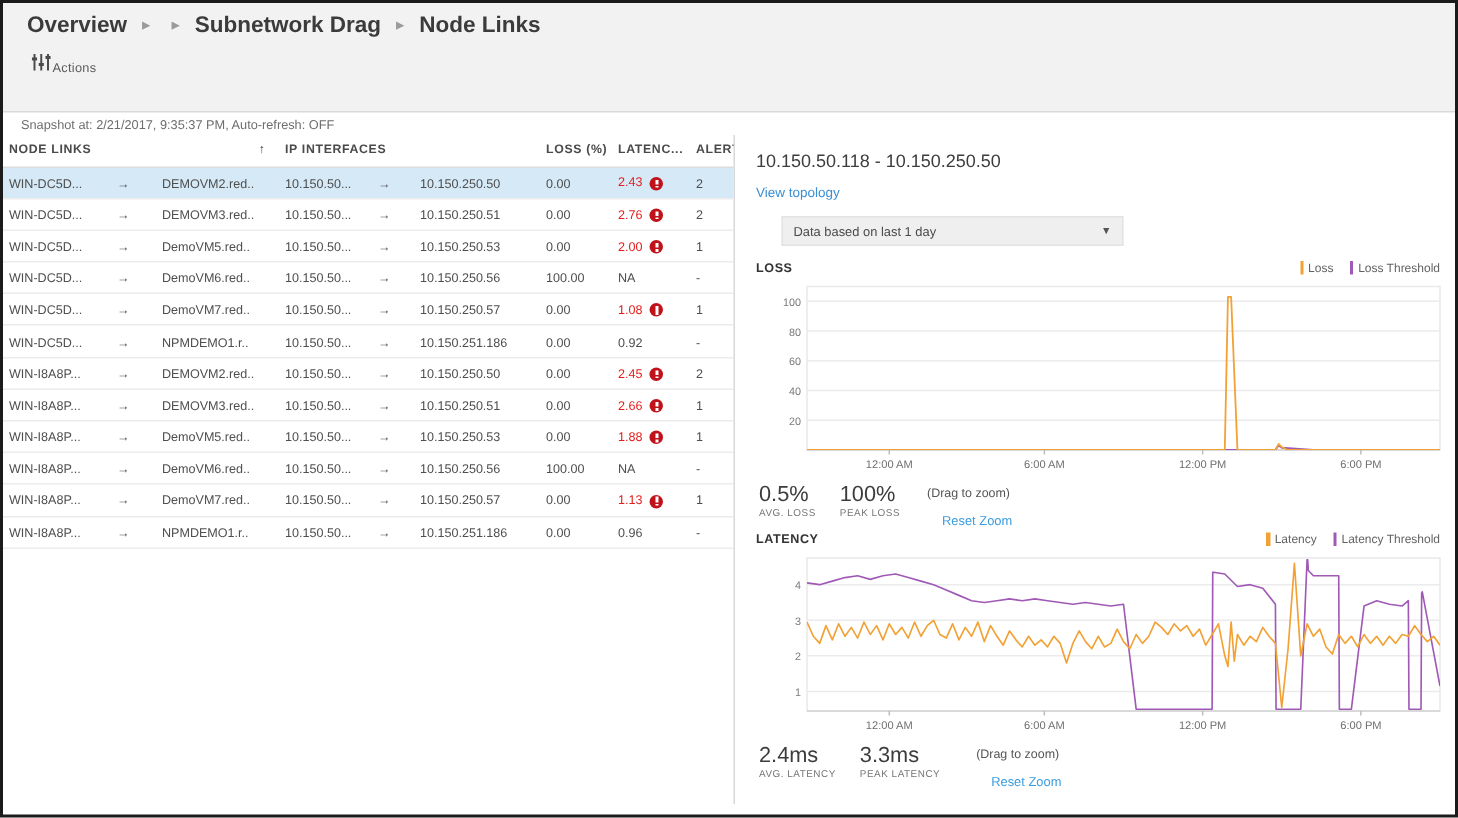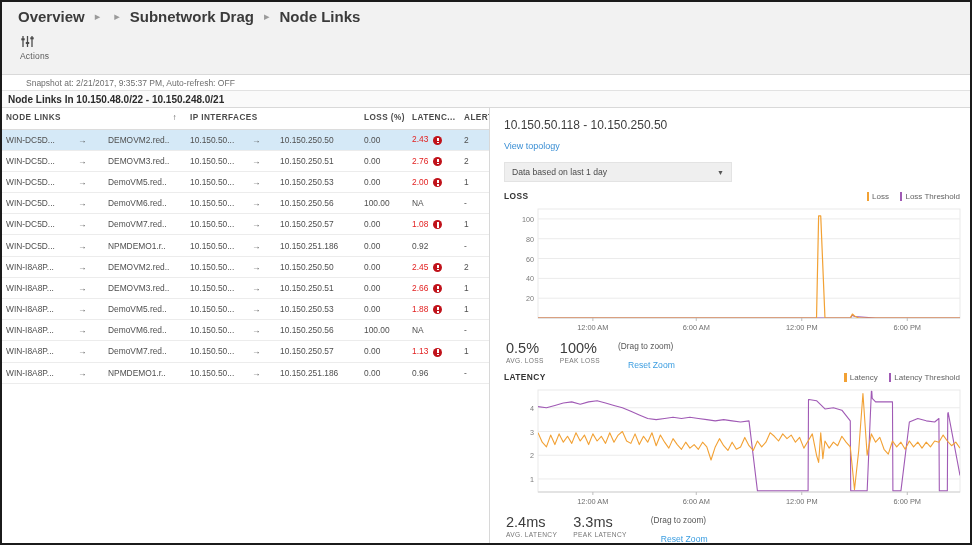"Actions" .tool-btn { align-items: flex-start -> flex-end; flex-direction: column -> none }
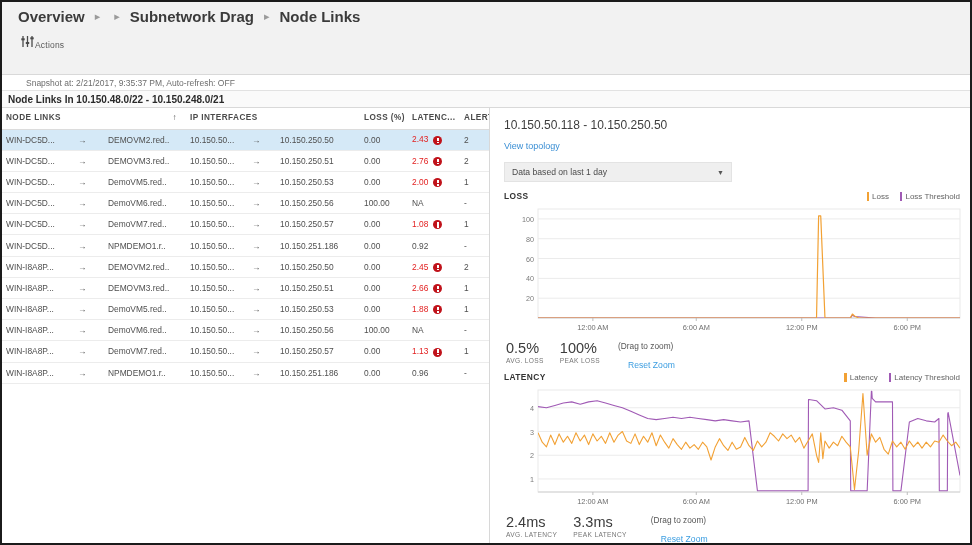"Snapshot at: 2/21/2017, 9:35:37 PM," .snapbar { padding-left: 24px -> 12px }
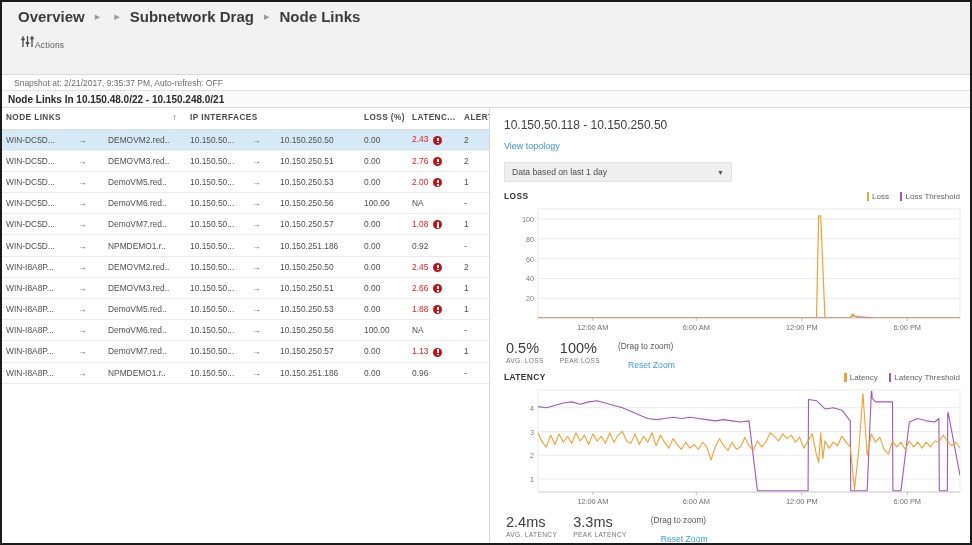"Node Links In 10.150.48.0/22 -" div.pagetitle { html: <div> <span>Node Links In 10.150.48.0/22 - 10.150.248.0/21</span> </div> -> none }
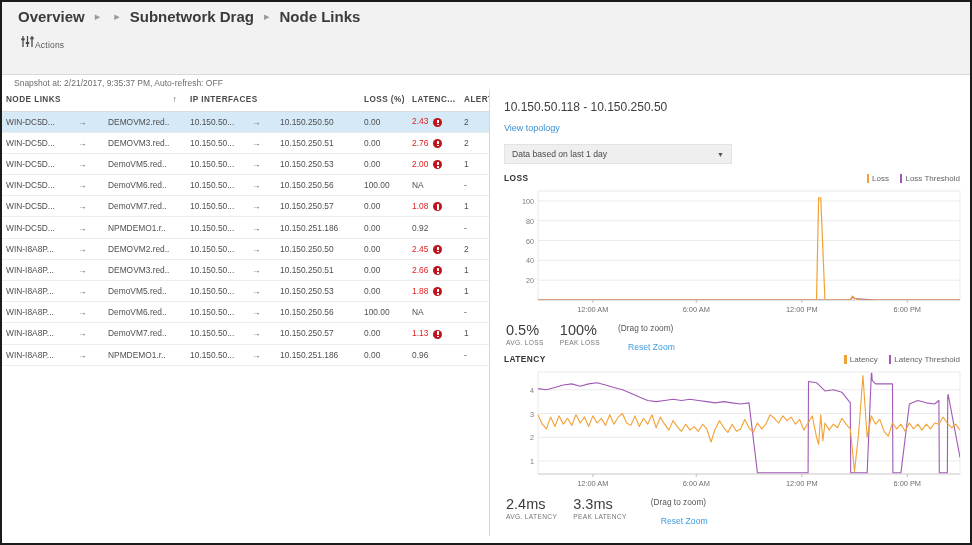"Data based on last 1" .rp-select { margin: 0 0 9px 2px -> 0 0 9px 19px }
